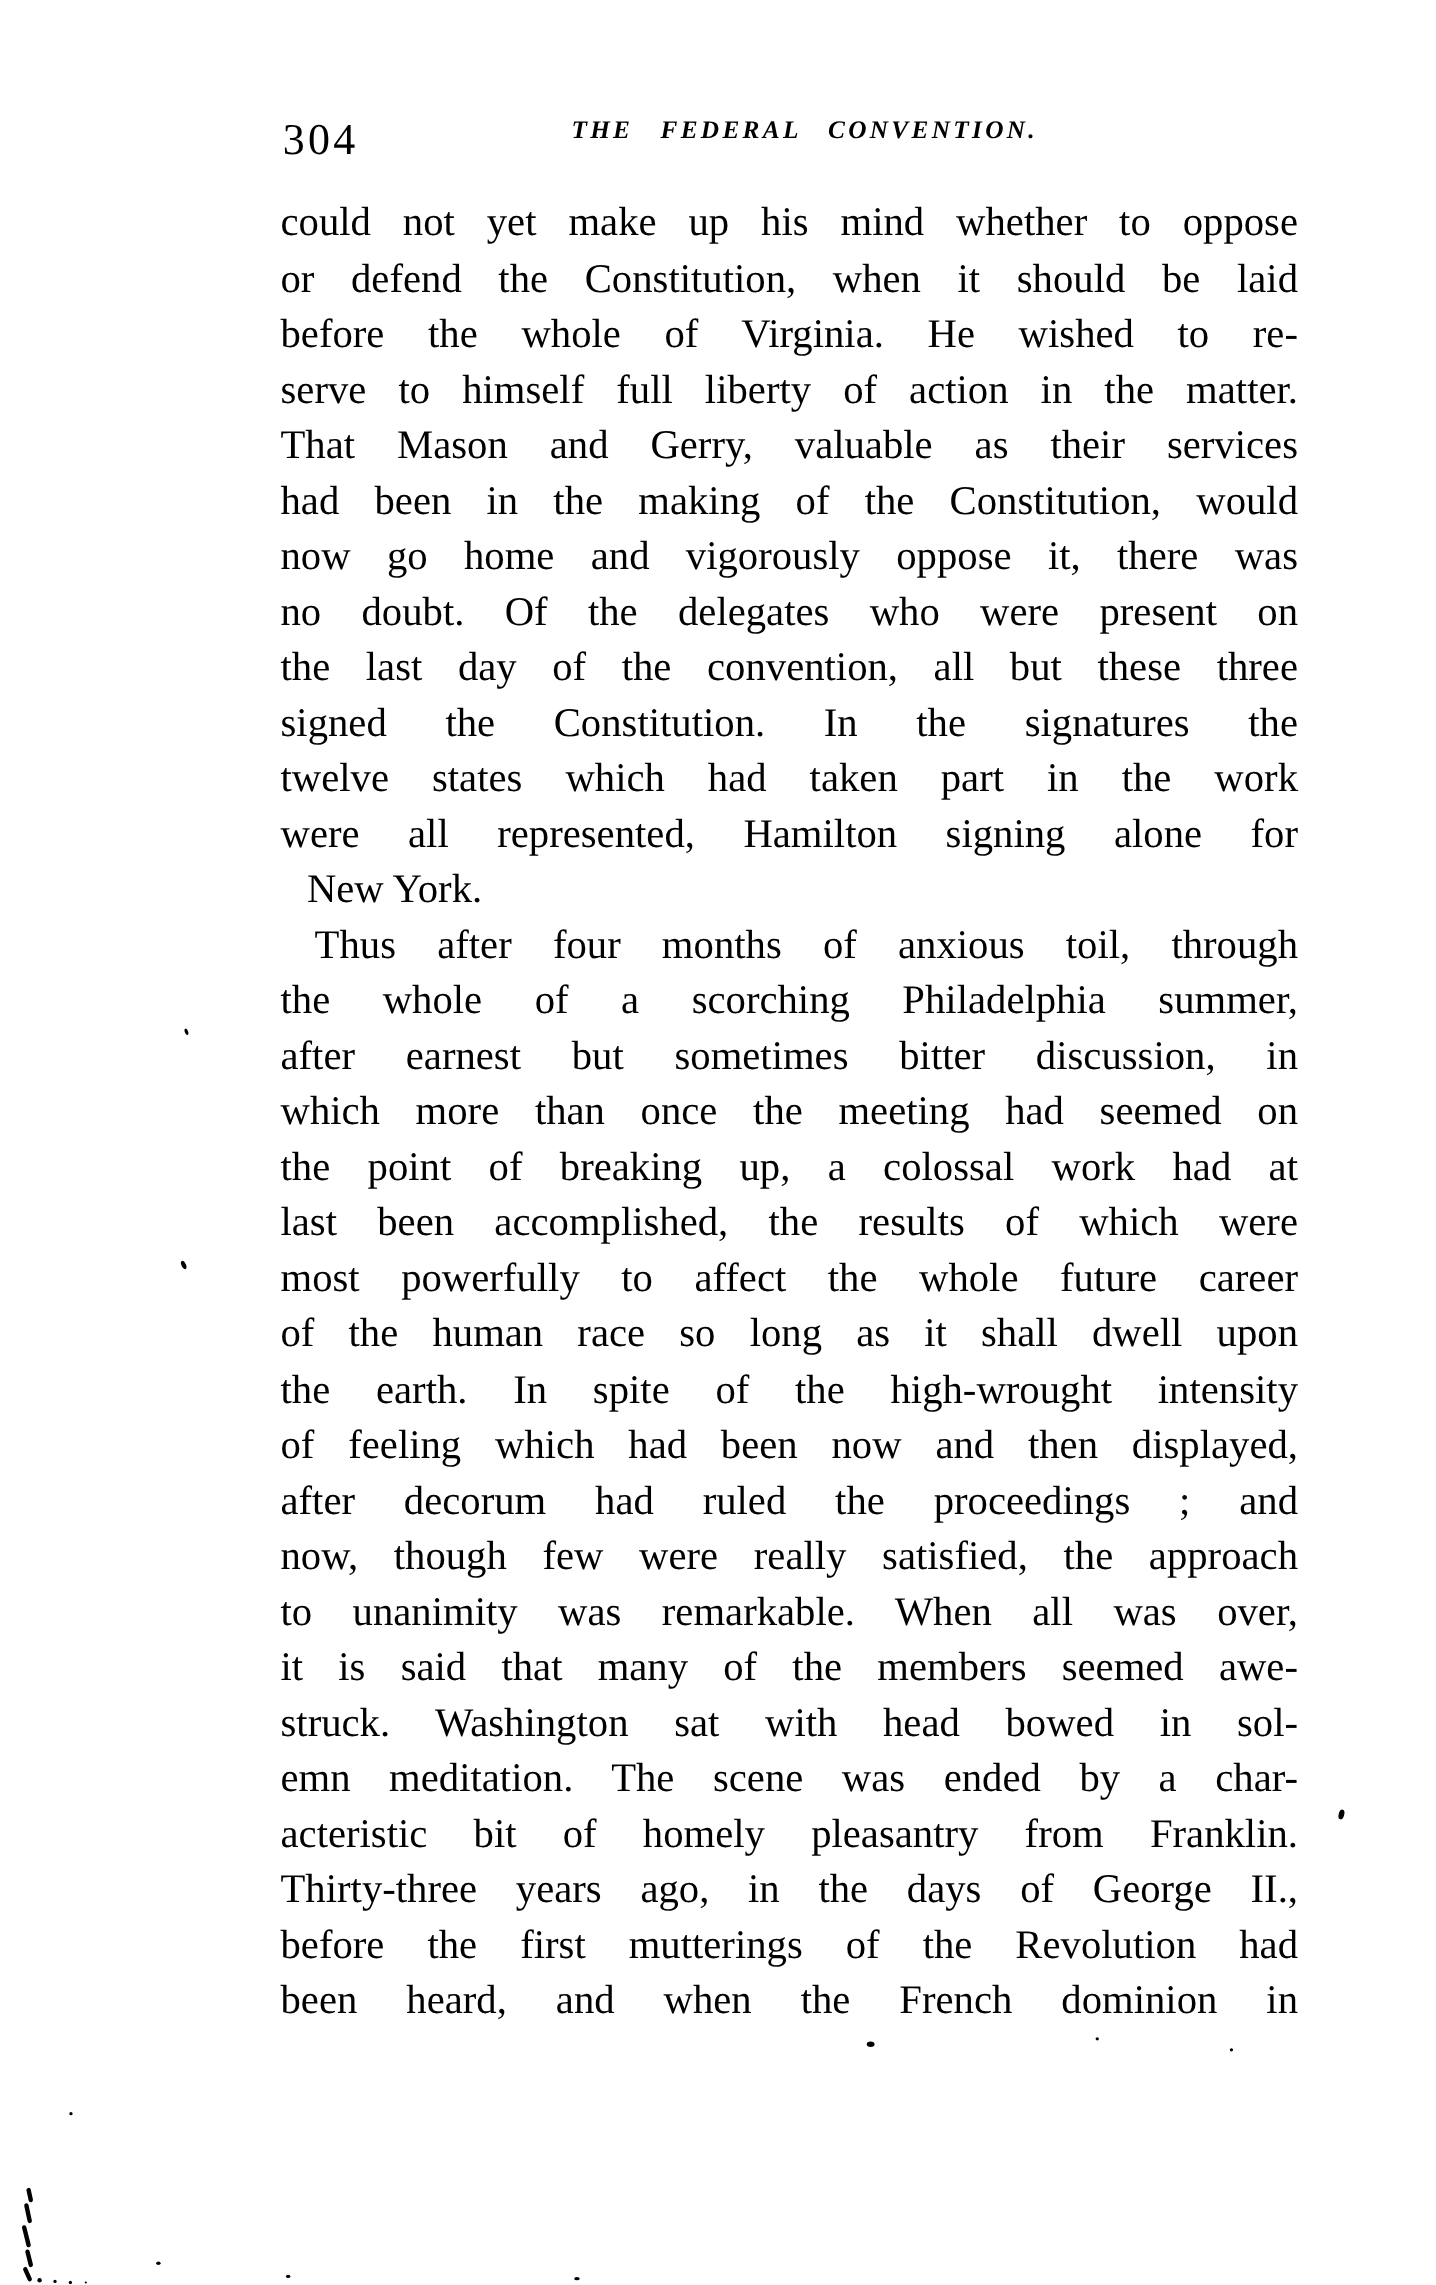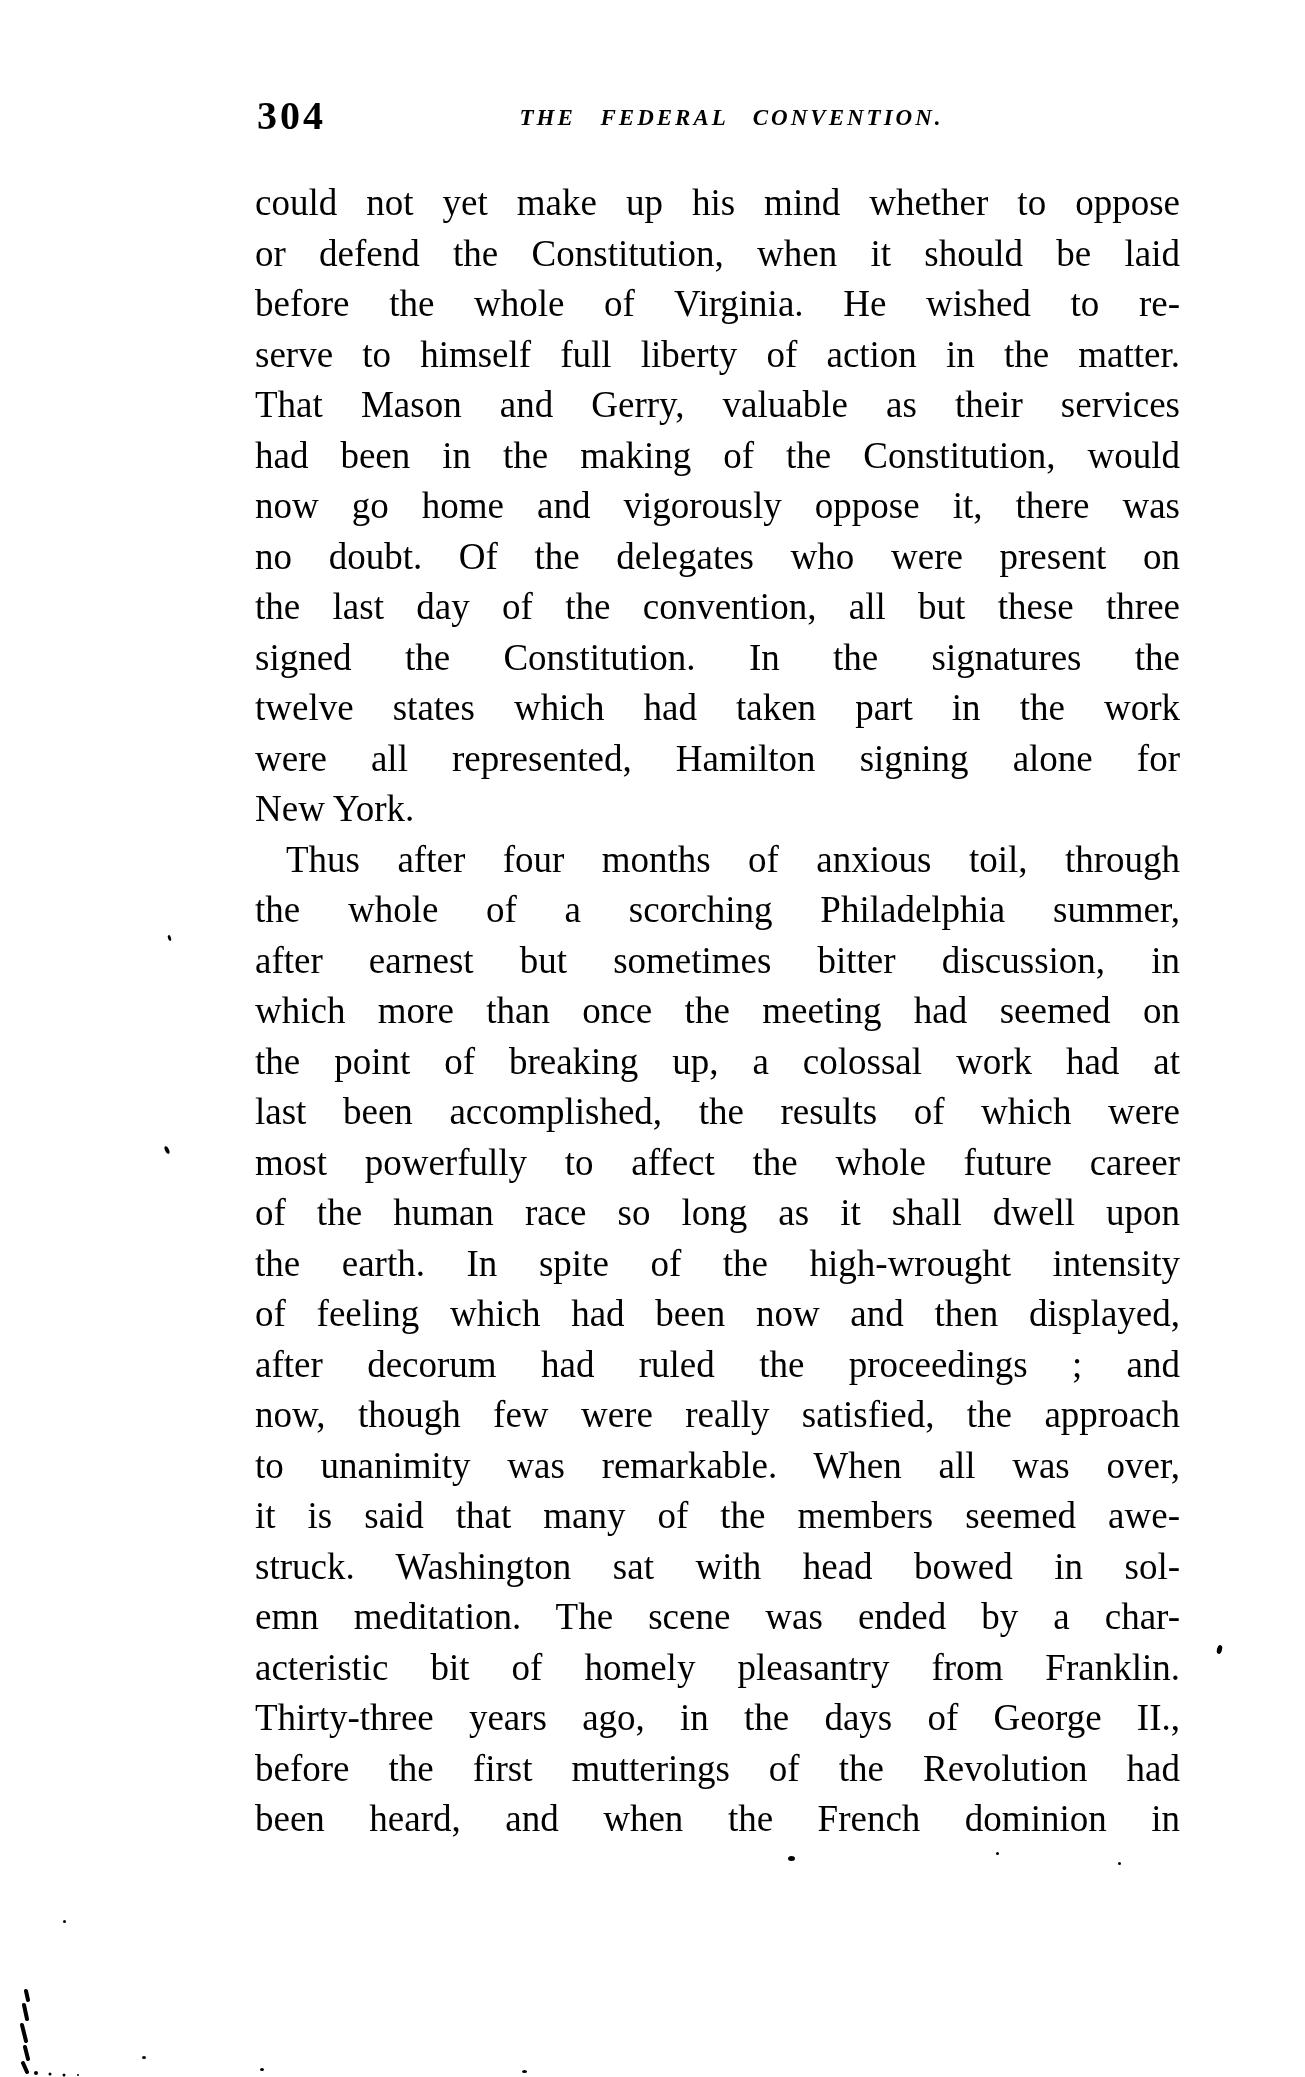"304" .pagenum { font-weight: bold -> normal; top: 92px -> 103px }
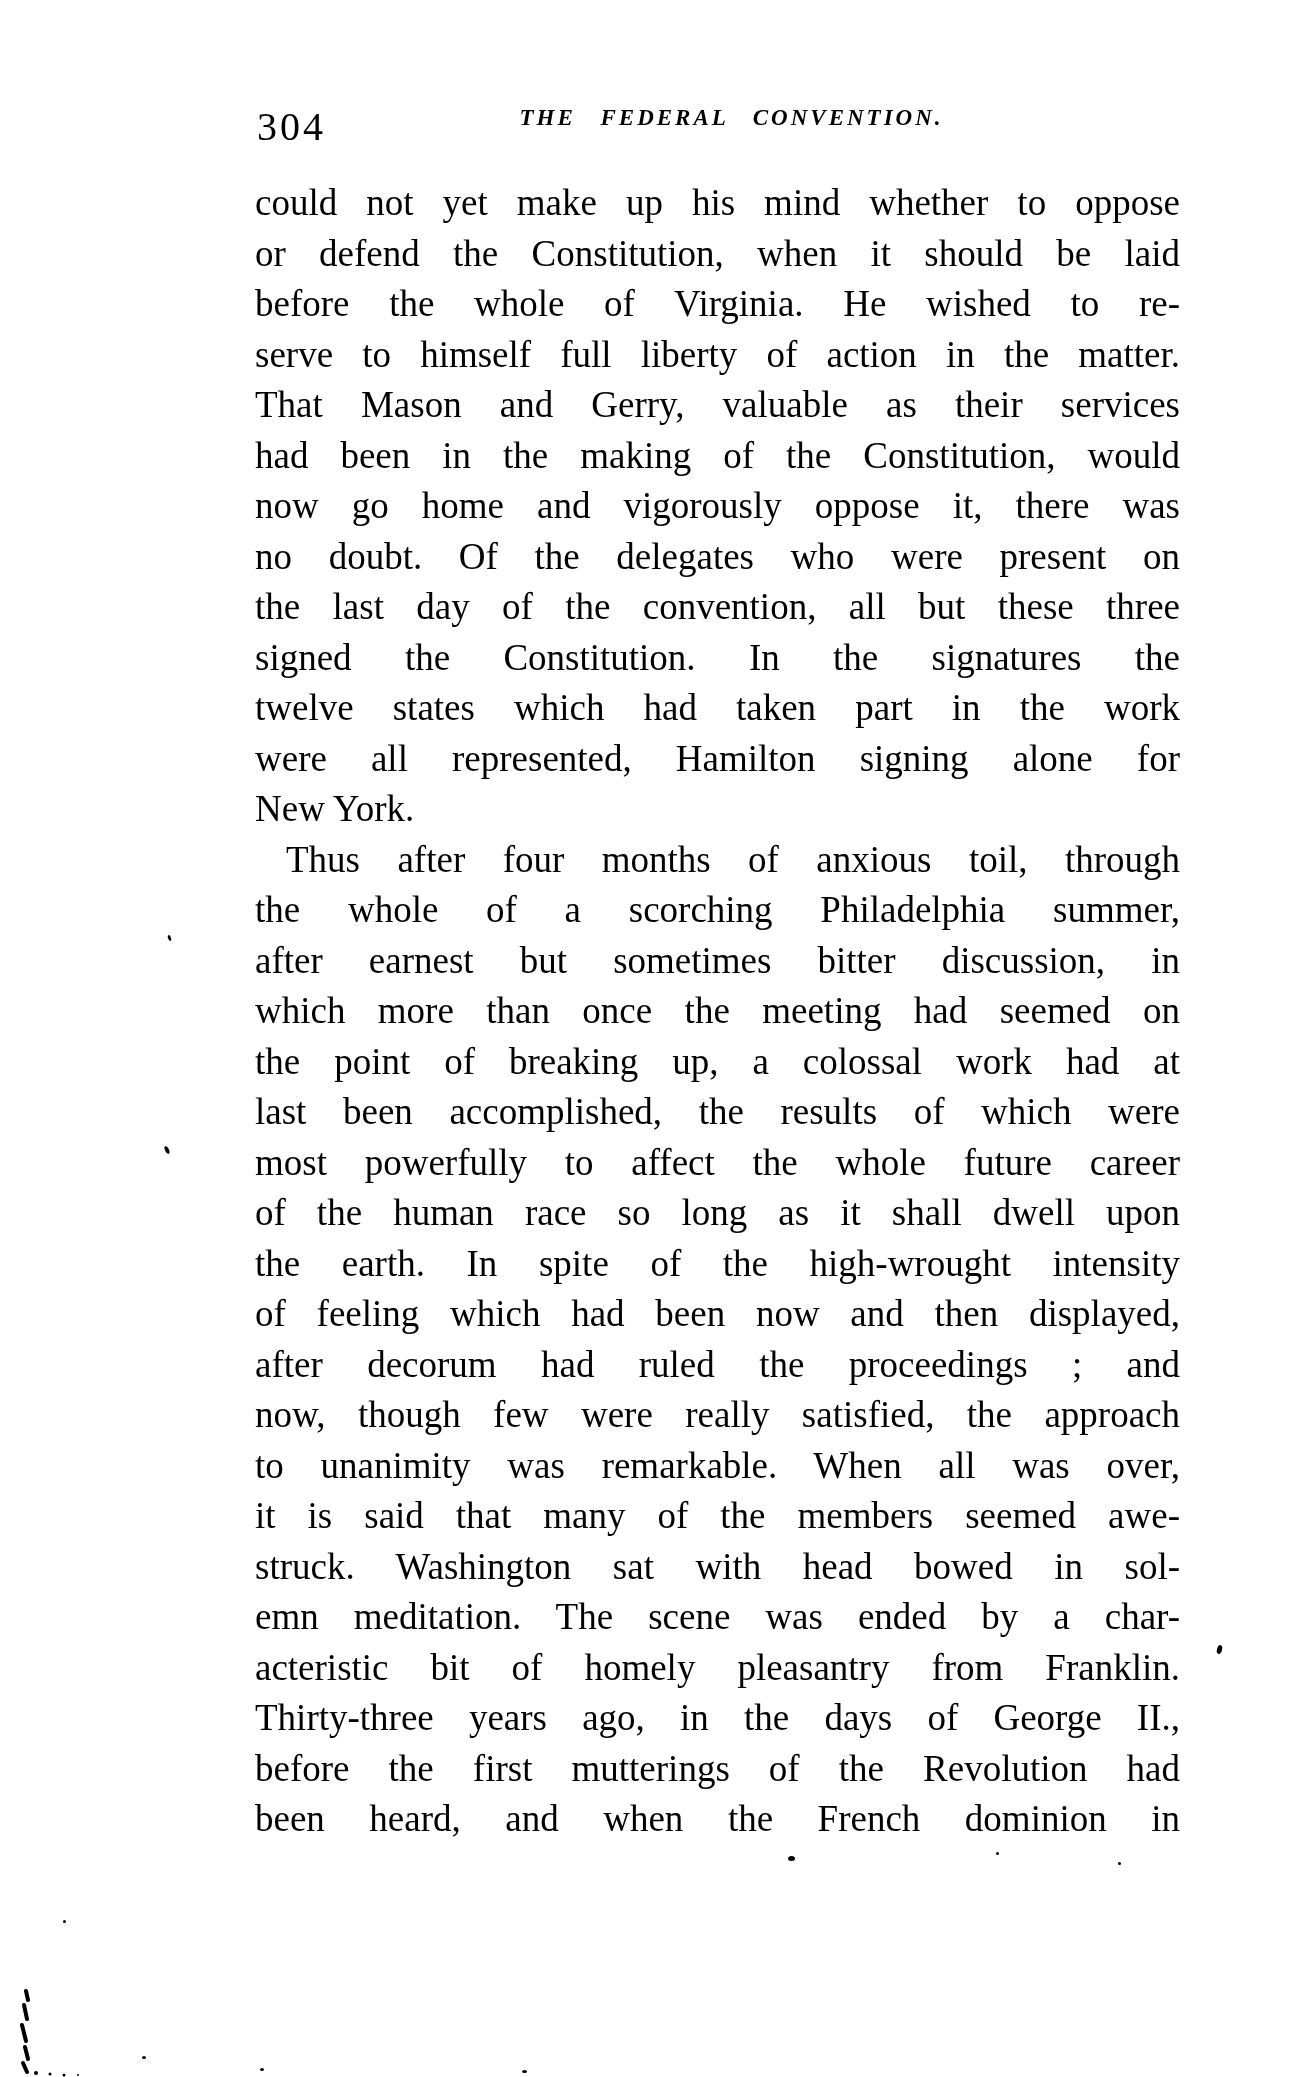"New York." .line.flush { margin-left: none -> 24px }
